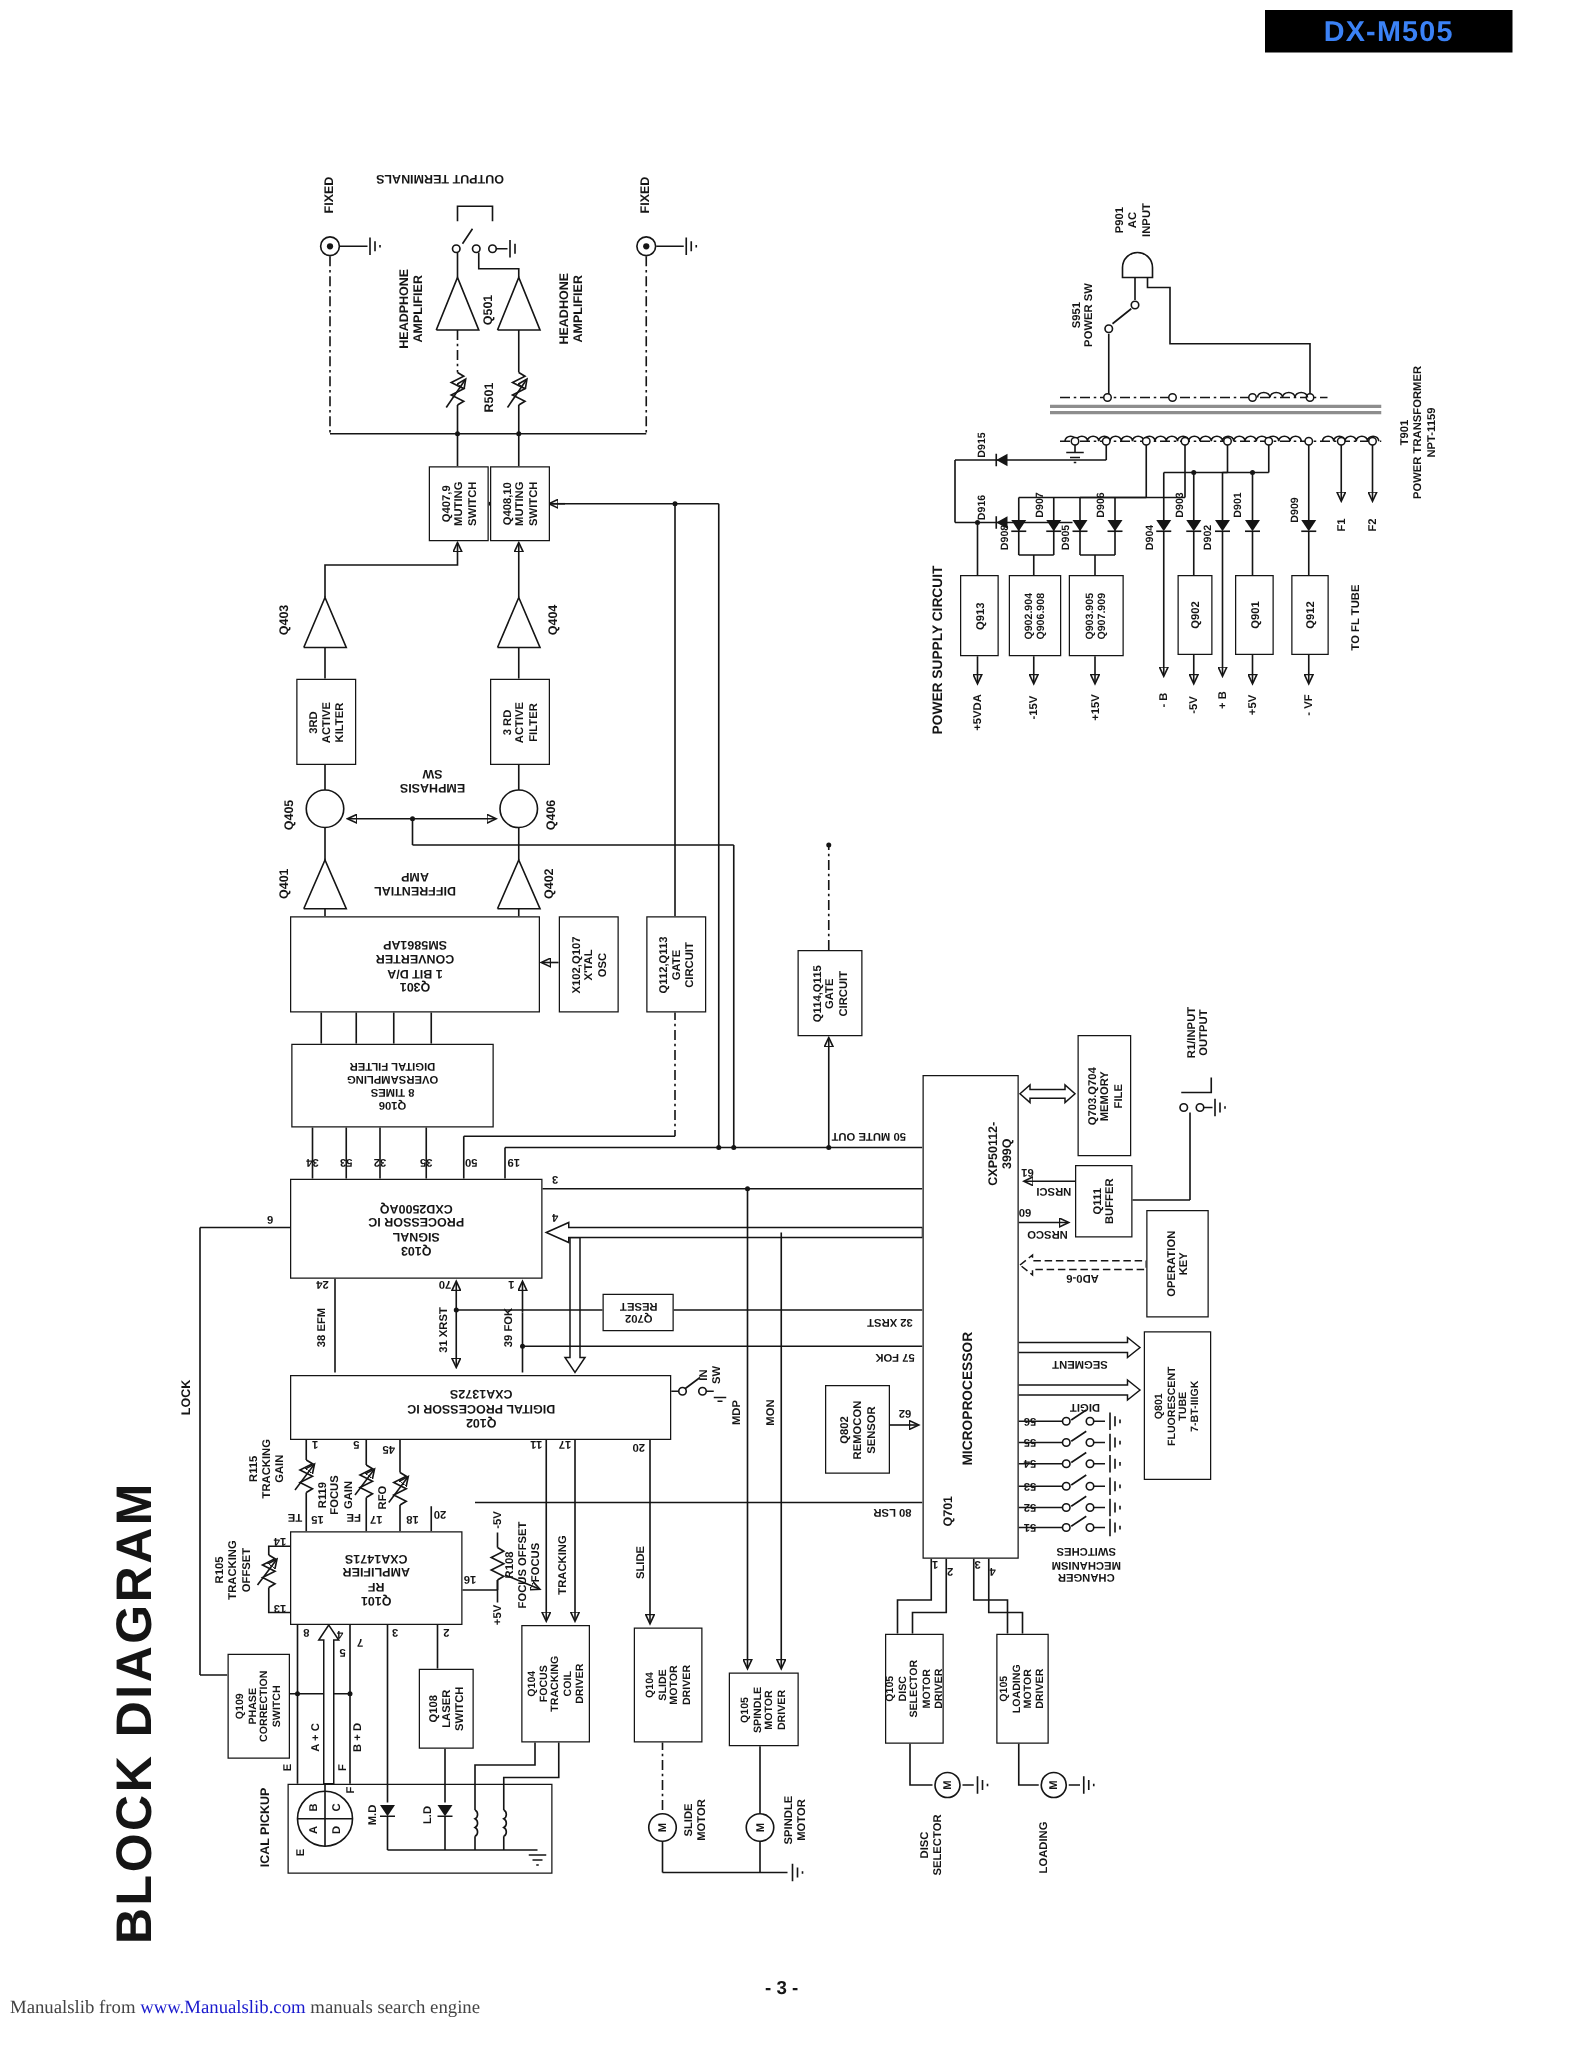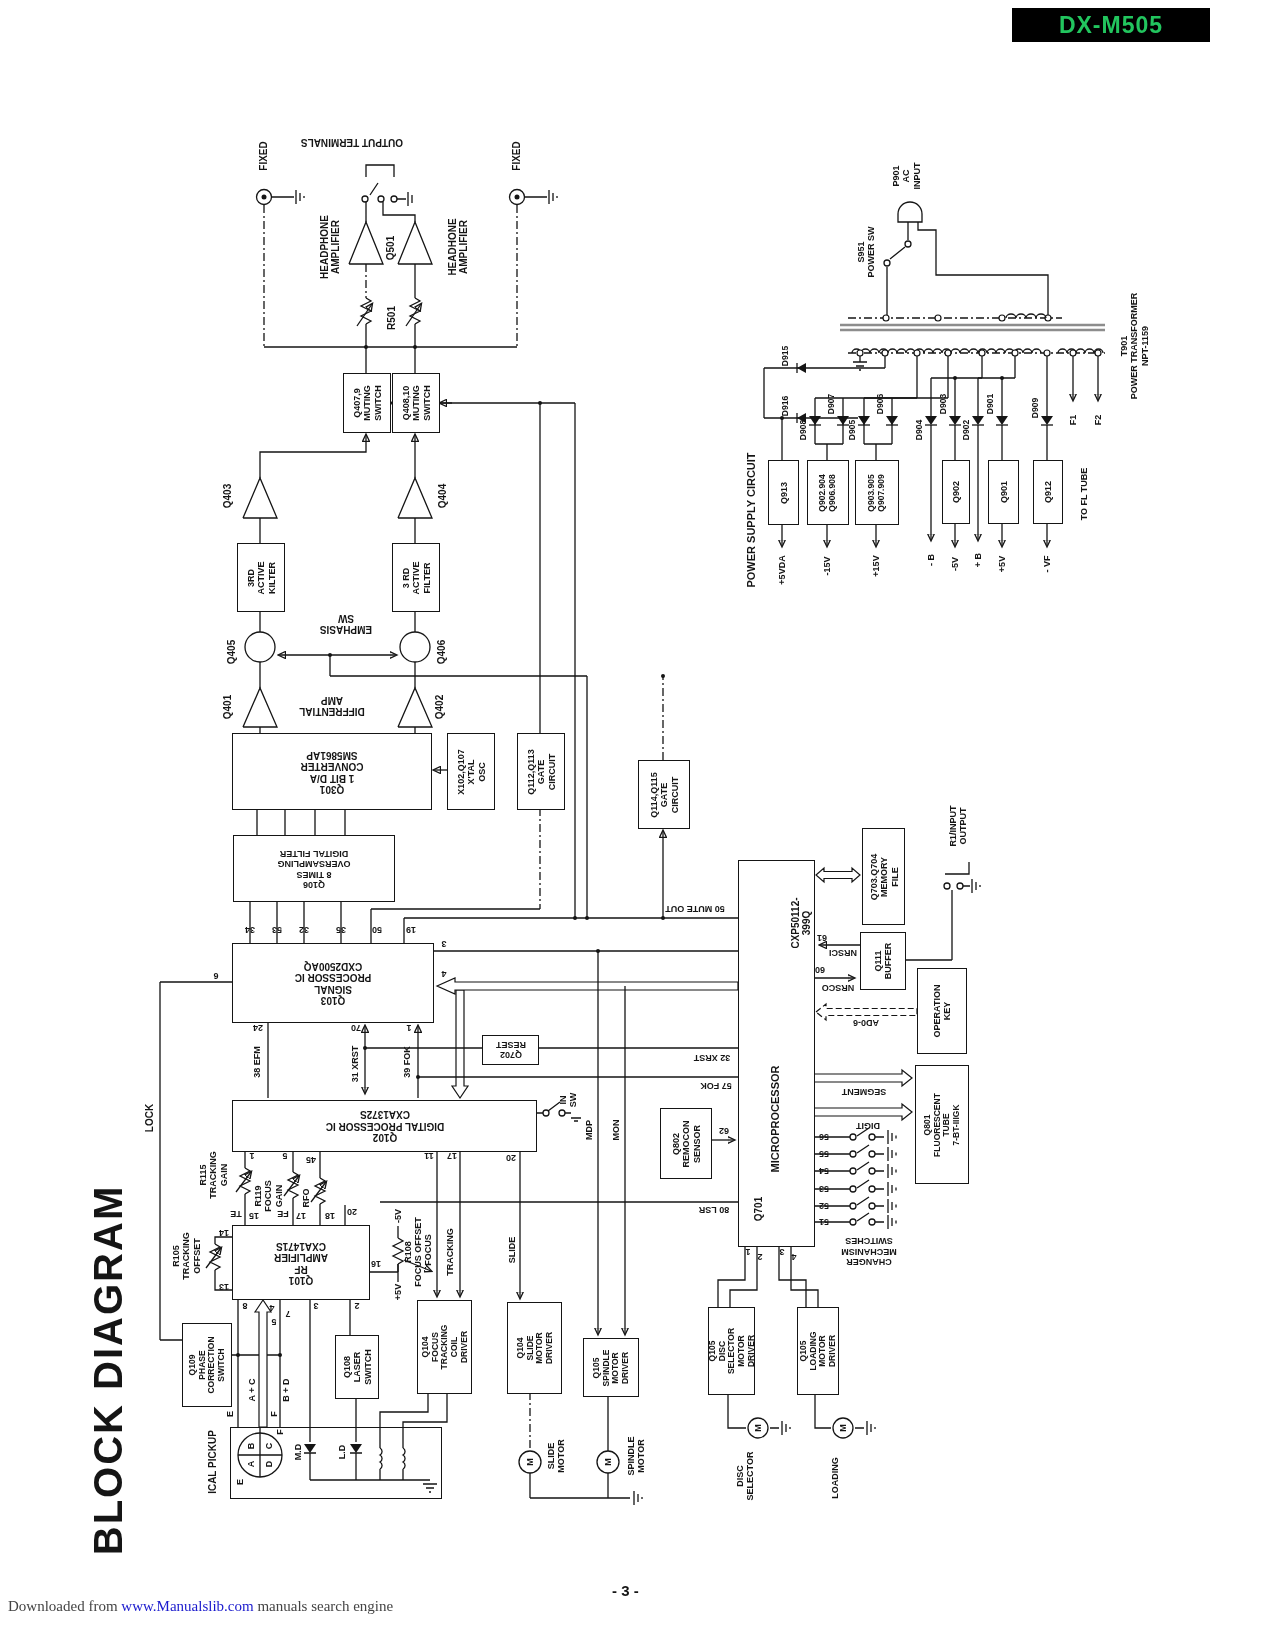"DX-M505" #badge { color: #22c55e -> #3b82f6 }
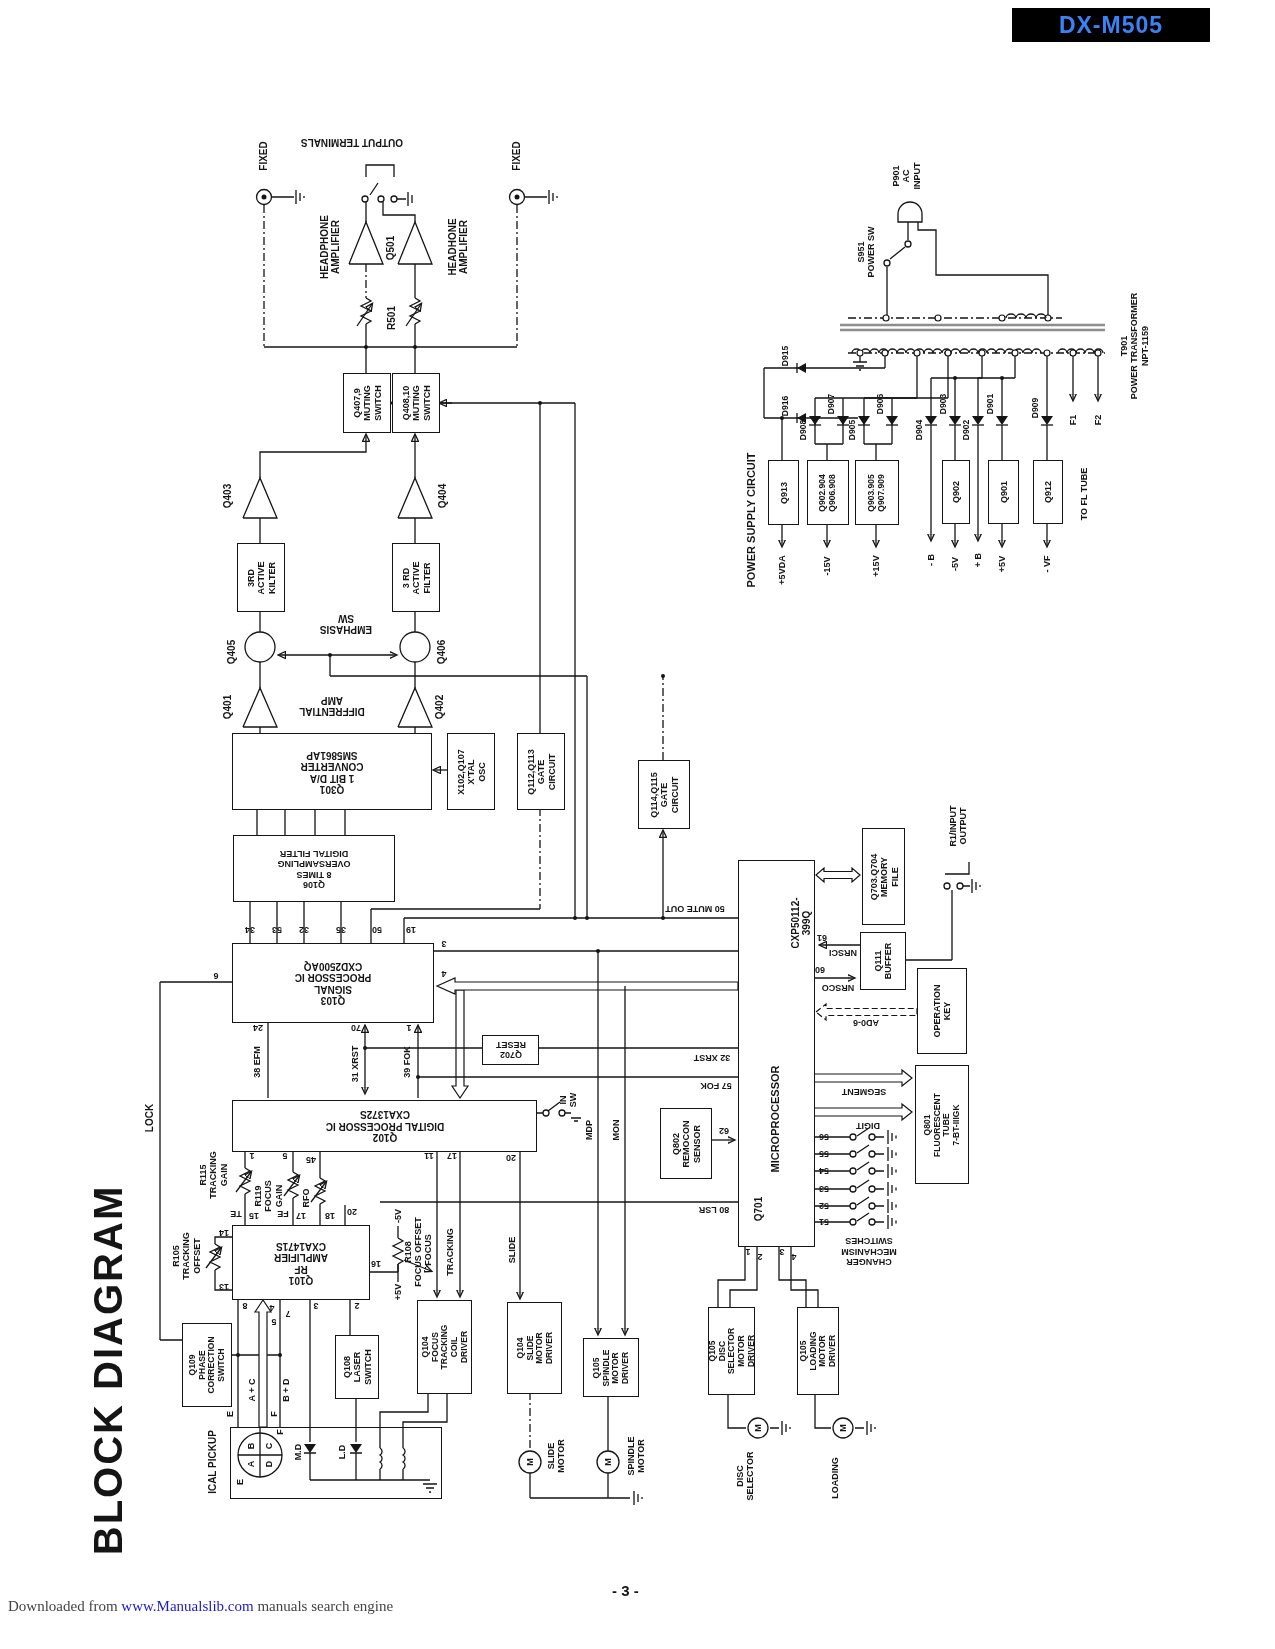"Downloaded from" span { text: Downloaded -> Manualslib }
